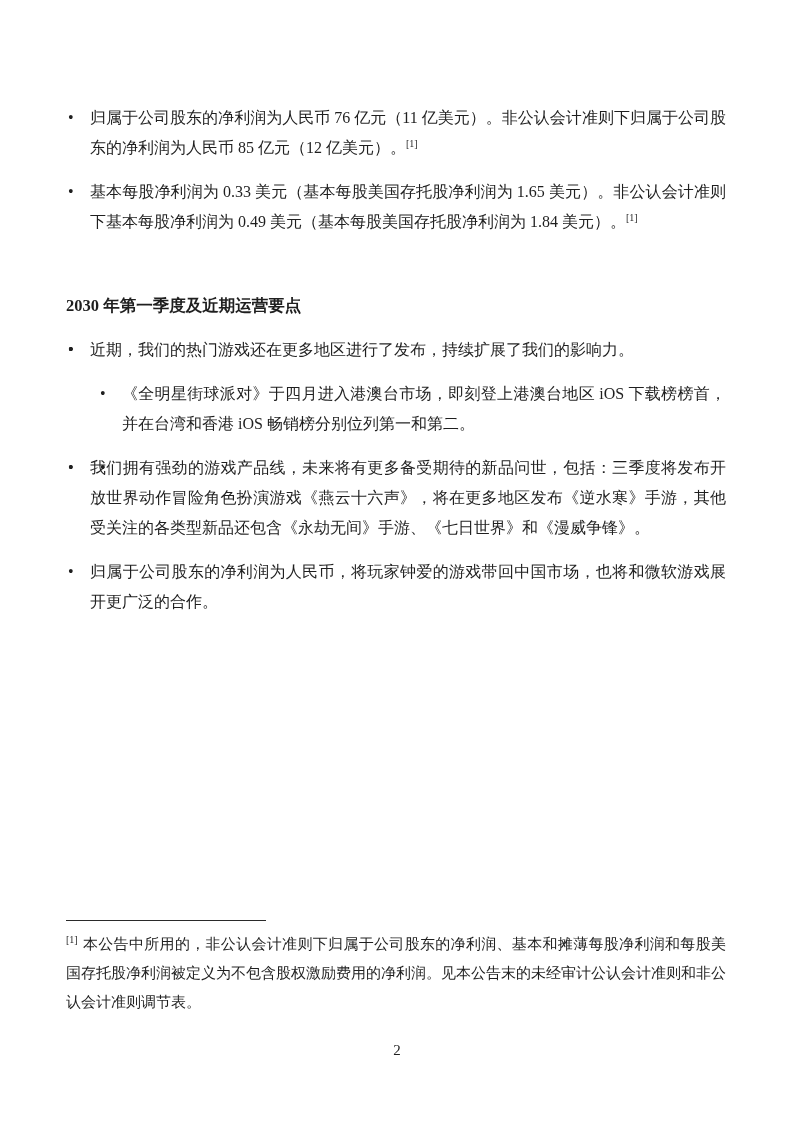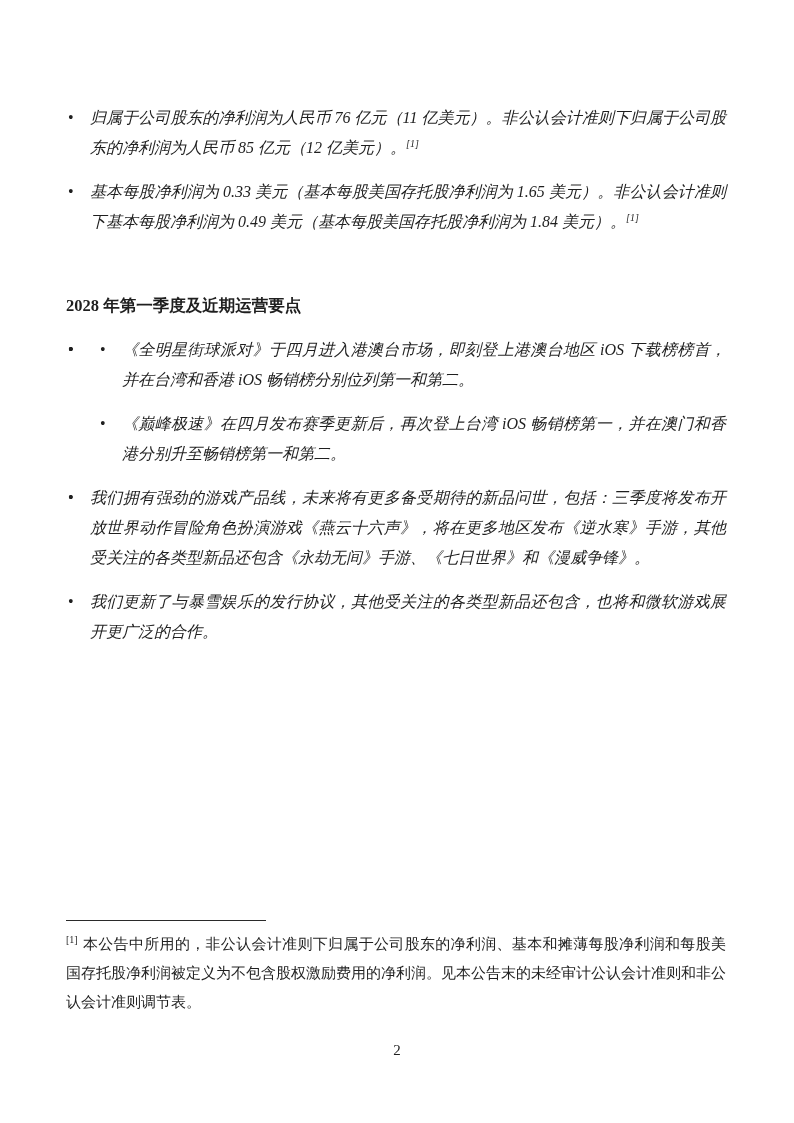"归属于公司股东的净利润为人民币 76 亿元（11" .tx { font-style: italic -> none }
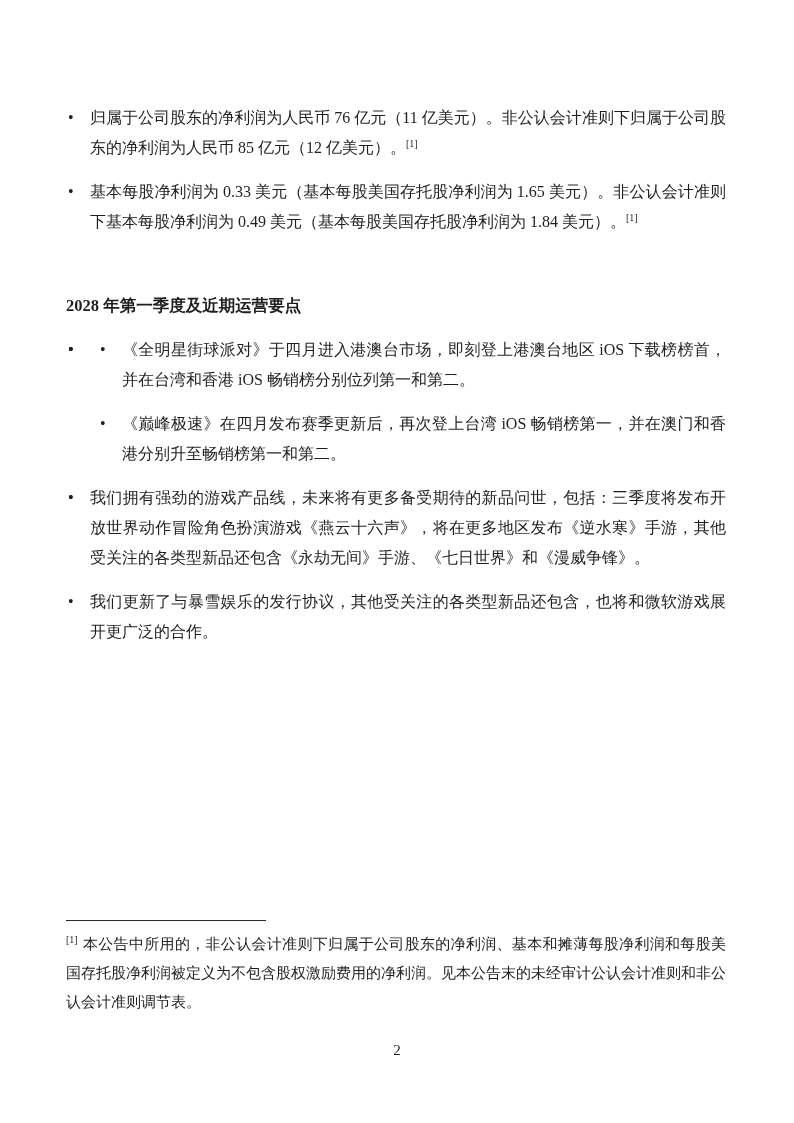"2028 年第一季度及近期运营要点" h2.heading { text: 2028 -> 2030 }
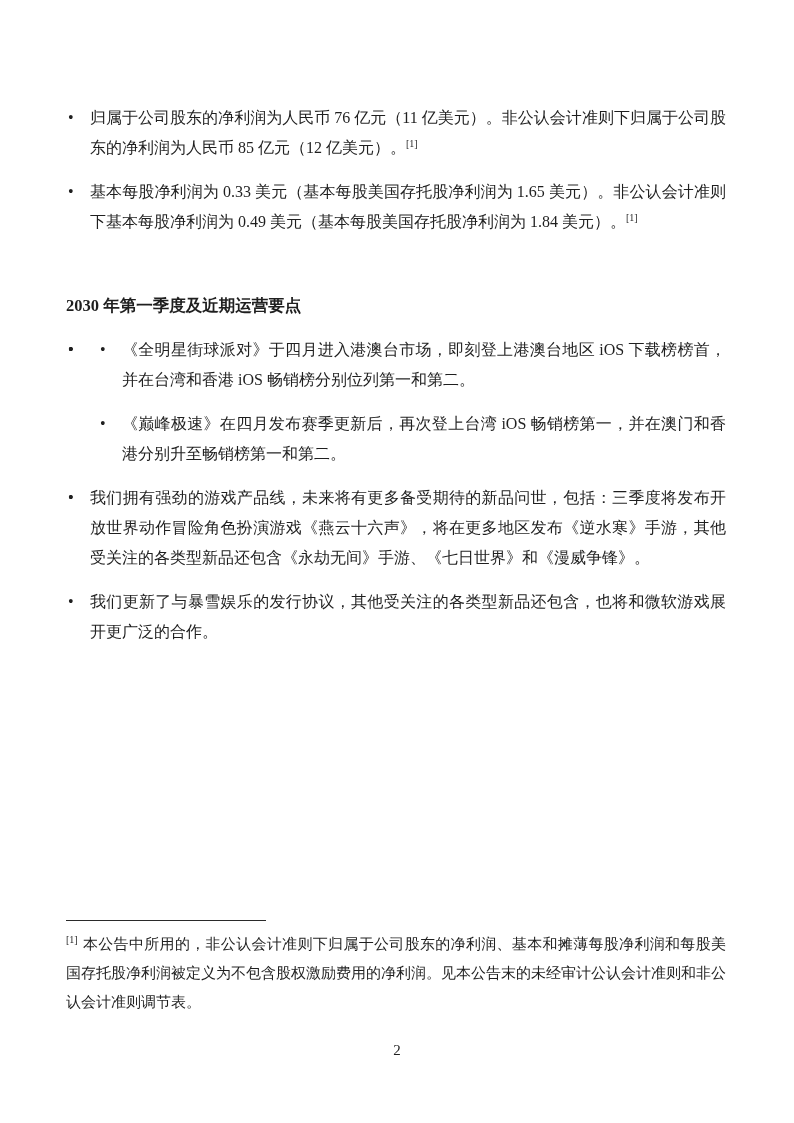"近期，我们的热门游戏还在更多地区进行了发布，持续扩展了我们的影响力。" span.tx { html: none -> <span><span>近期，我们的热门游戏还在更多地区进行了发布，持续扩展了我们的影响力。</span></span> }
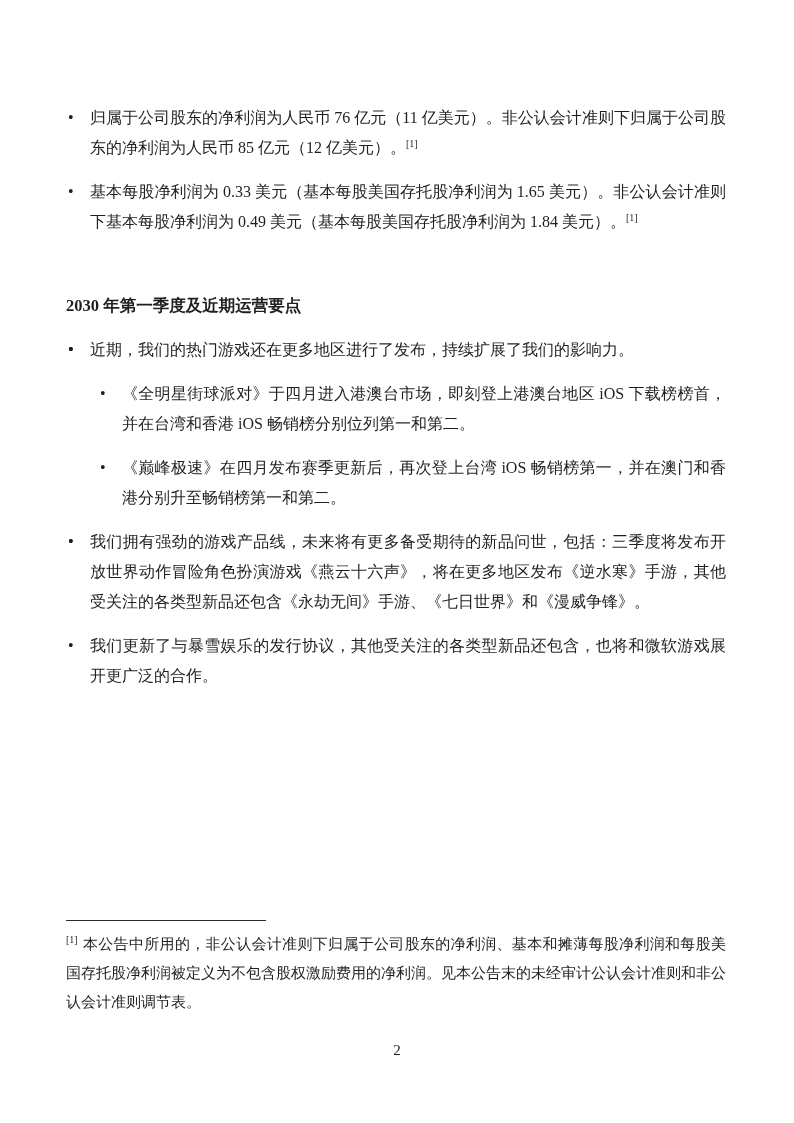"《巅峰极速》在四月发布赛季更新后，再次登上台湾 iOS" span.tx { html: <span><span>《巅峰极速》在四月发布赛季更新后，再次登上台湾 iOS 畅销榜第一，并在澳门和香港分别升至畅销榜第一和第二。</span></span> -> none }
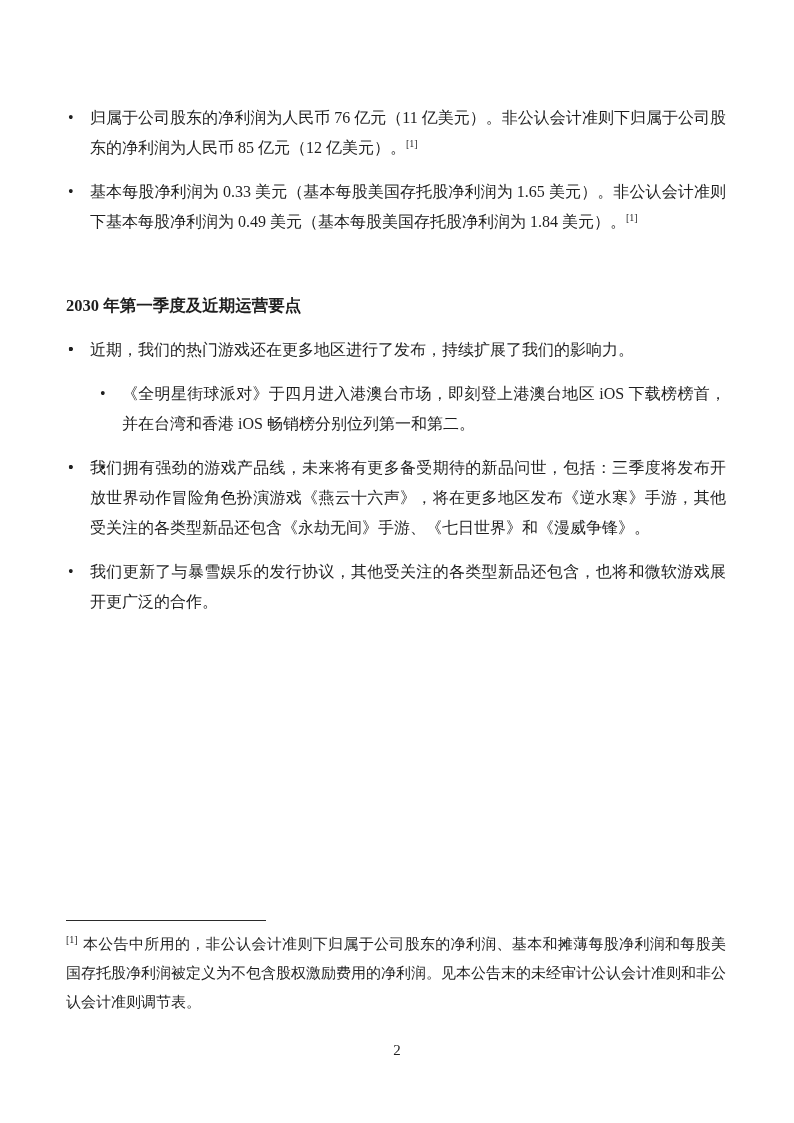"我们更新了与暴雪娱乐的发行协议，其他受关注的各类型新品还包含，也将和微软游戏展开" span { text: 我们更新了与暴雪娱乐的发行协议，其他受关注的各类型新品还包含 -> 归属于公司股东的净利润为人民币，将玩家钟爱的游戏带回中国市场 }
